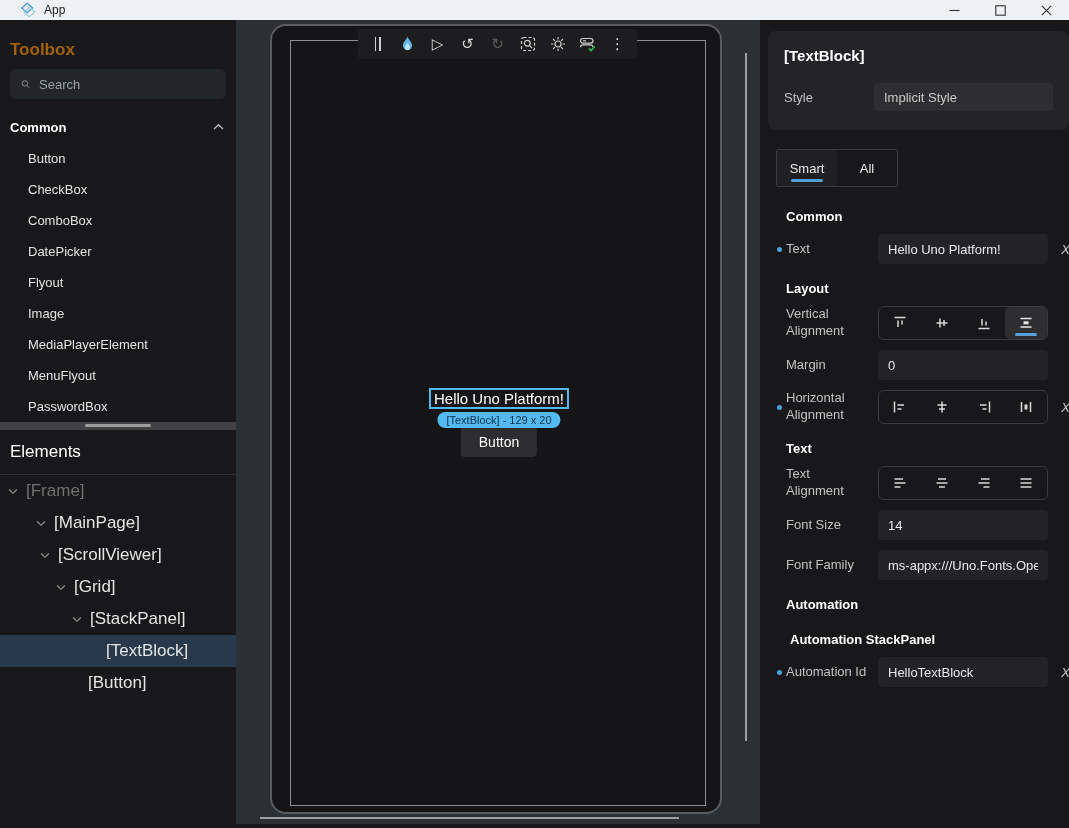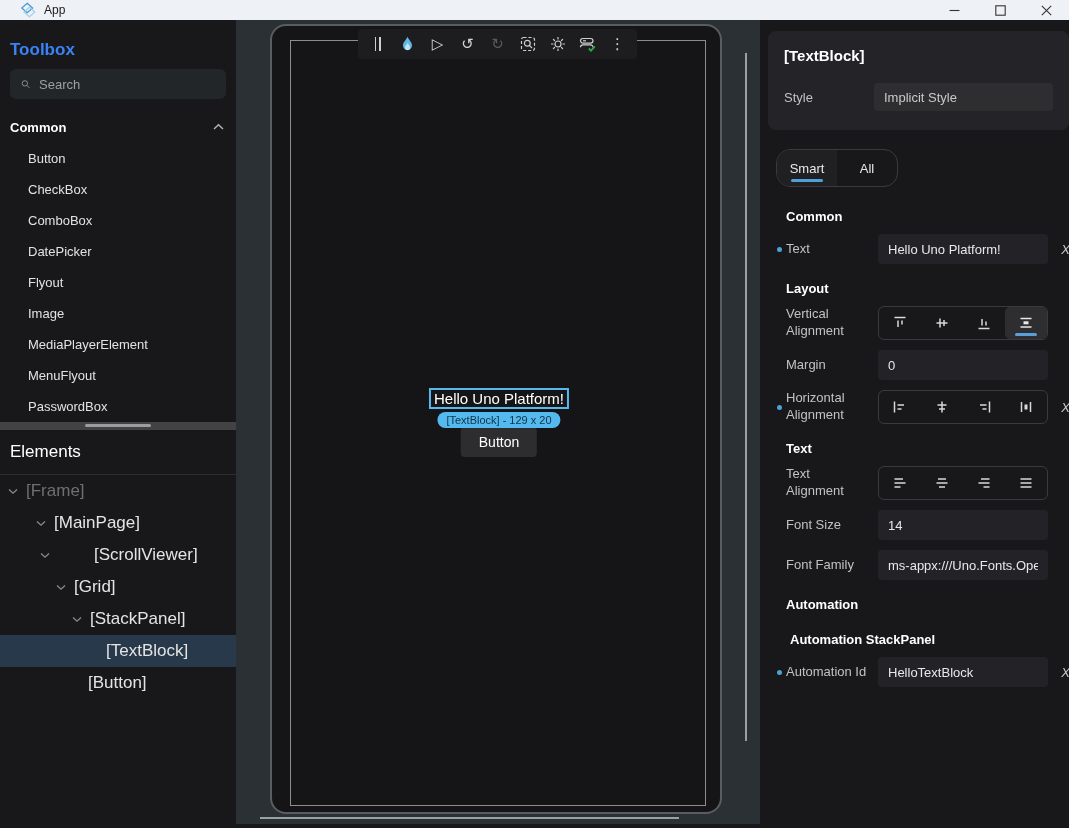"Toolbox" .sb-title { color: #3b82f6 -> #a16207 }
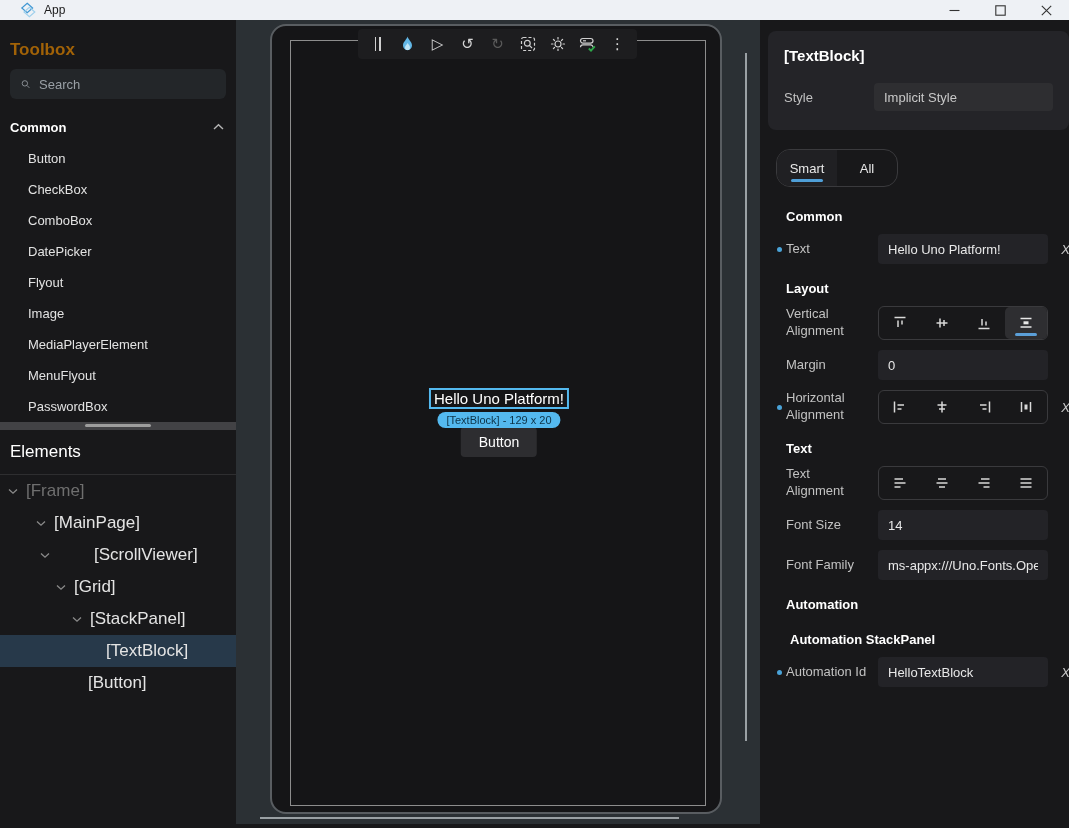"Smart" .tabs { border-radius: 14px -> 2px }
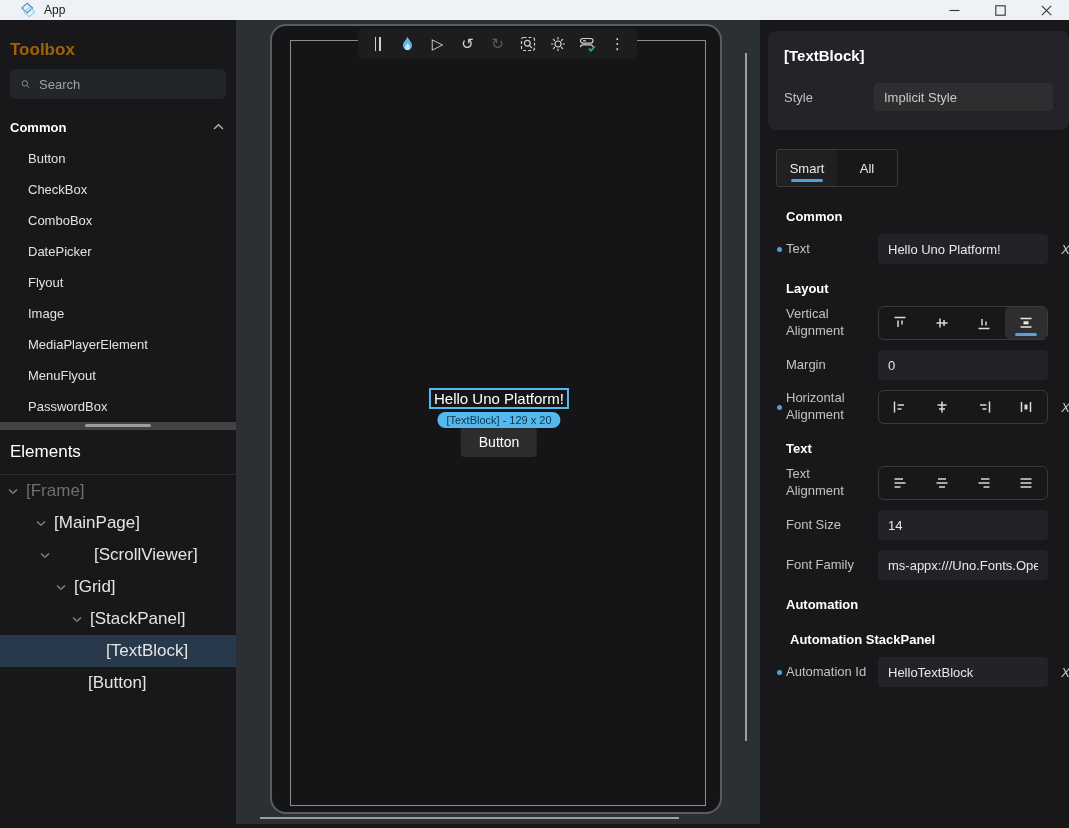"[ScrollViewer]" div.tree-row { gap: 36px -> none }
